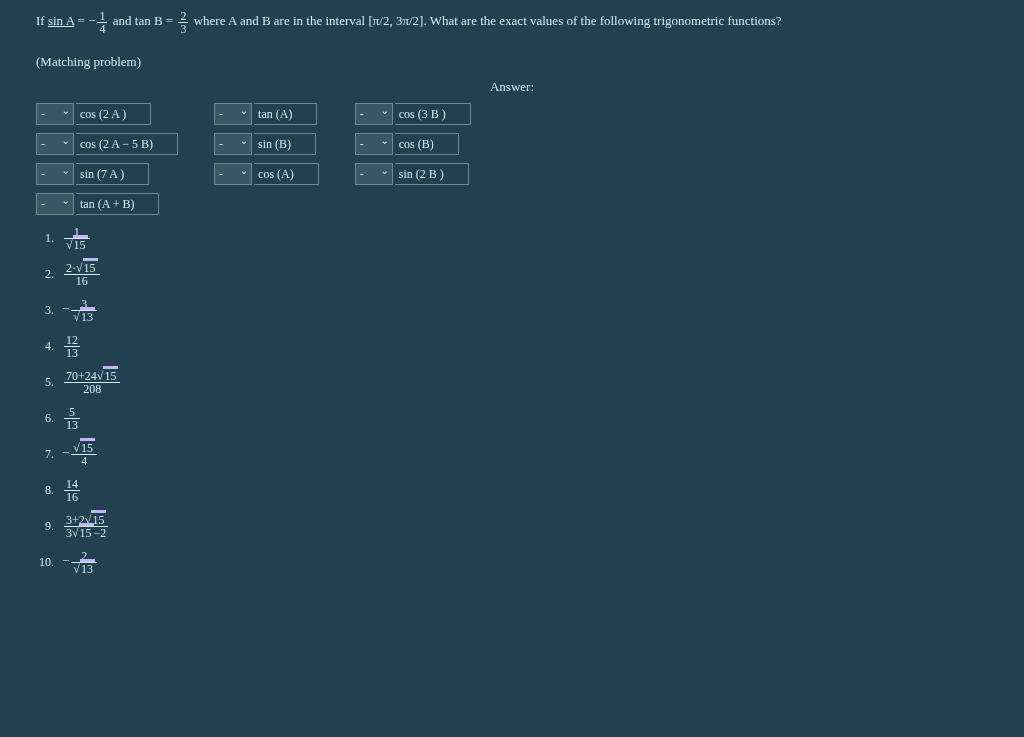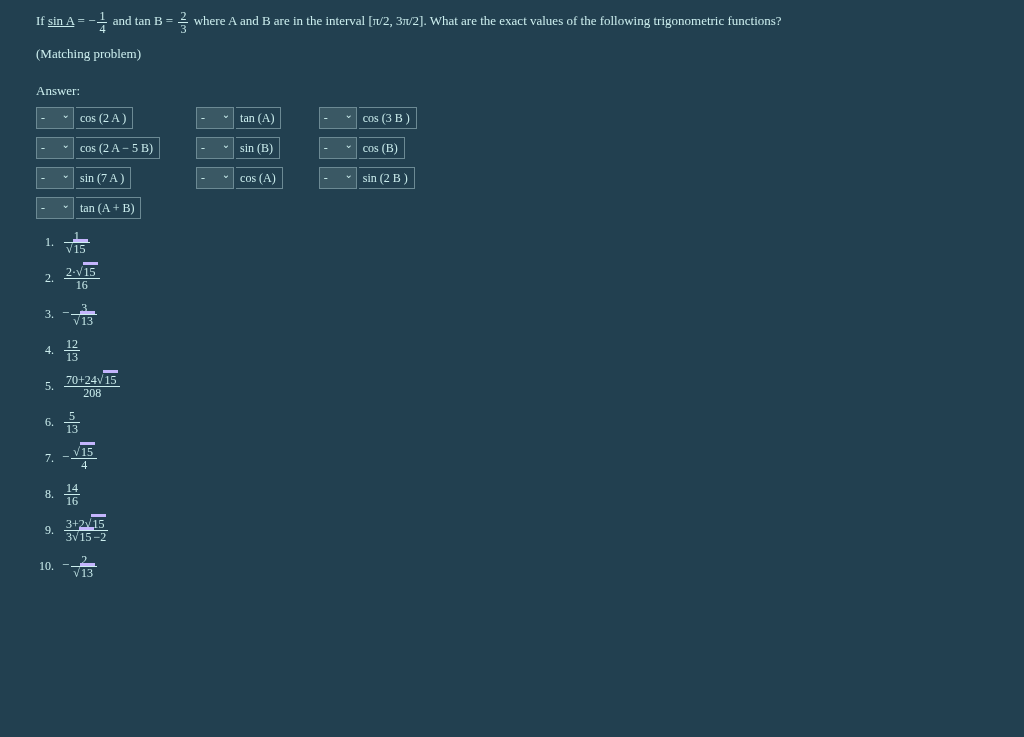"(Matching problem)" .sub { margin-top: 8px -> 16px }
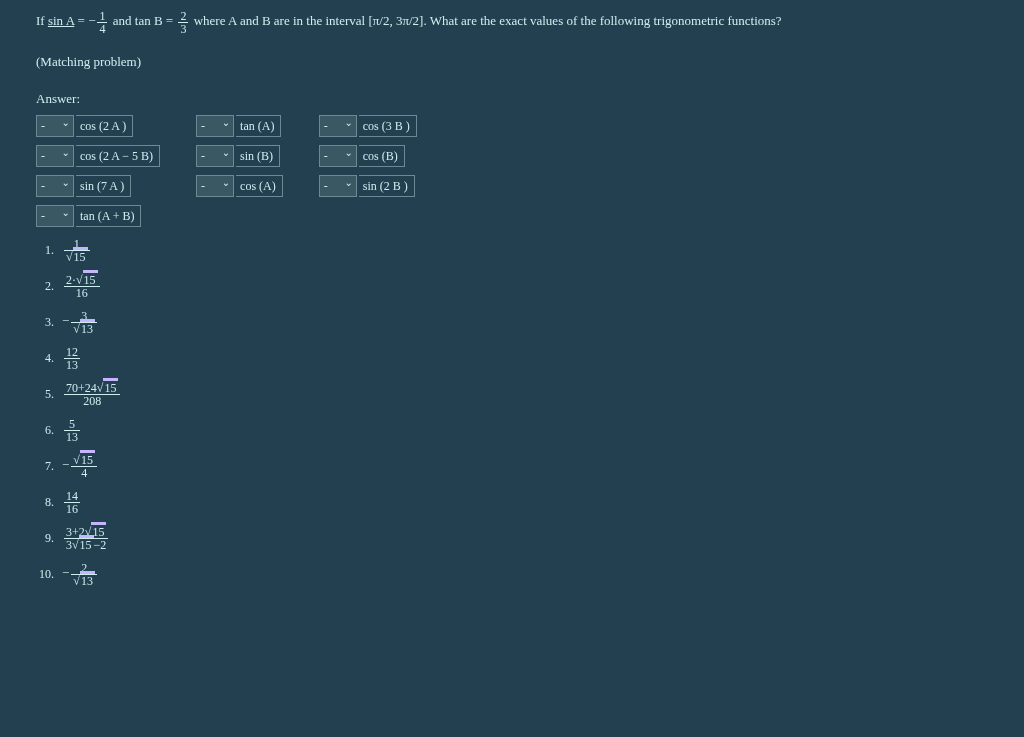"Answer:" .ansrow { margin-top: 18px -> 6px; text-align: none -> center }
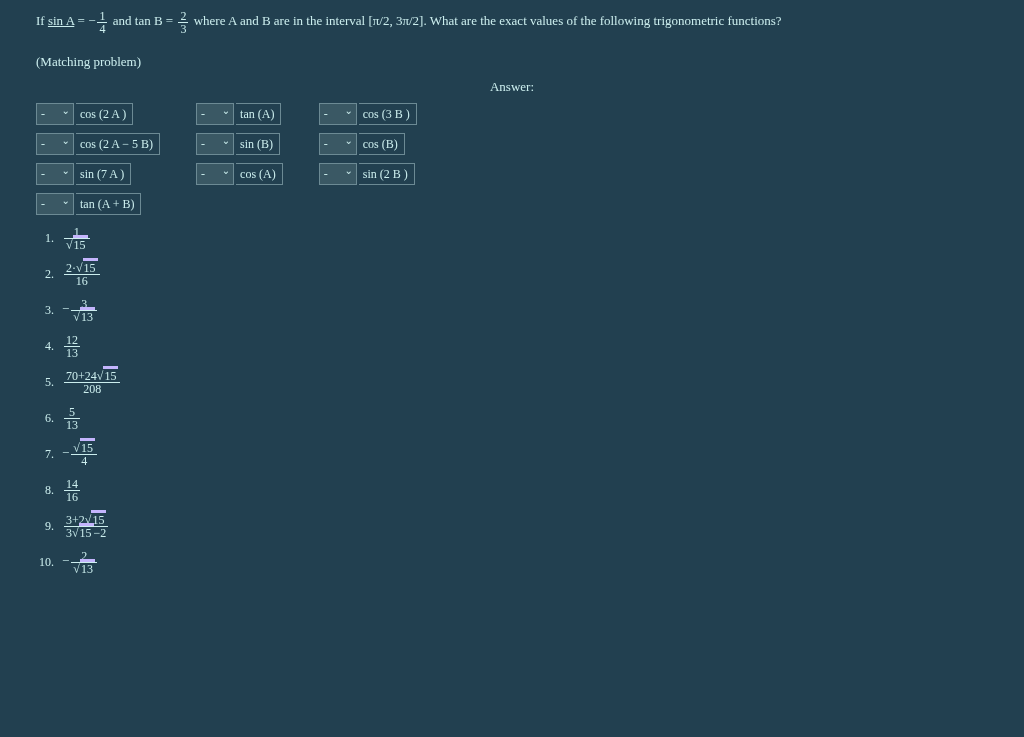"cos (2 A )" .lbl { padding: 0 6px 0 4px -> 0 24px 0 4px }
